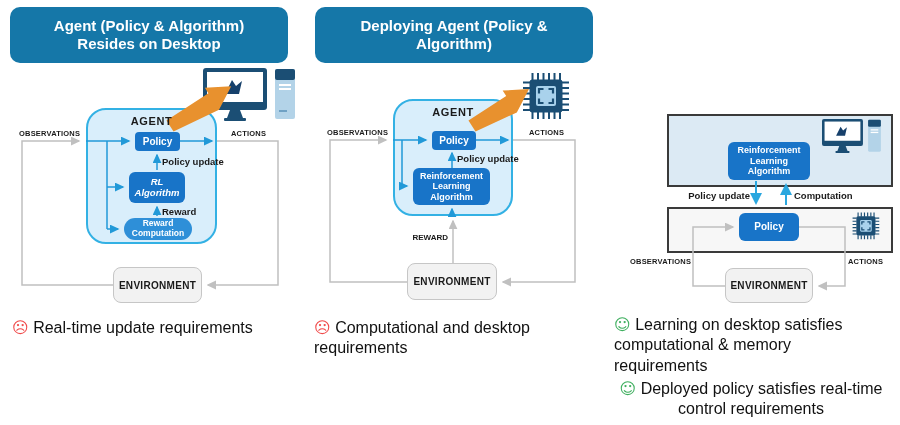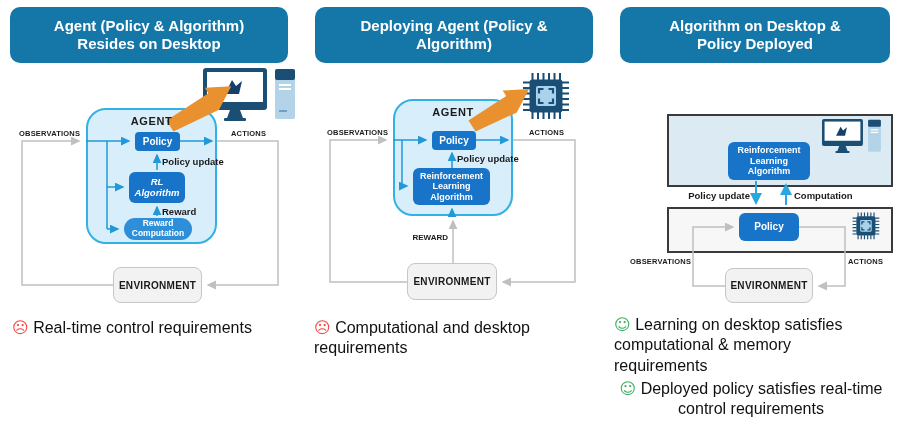"Algorithm on Desktop & Policy" div.hdr { html: <div> <span>Algorithm on Desktop &amp; Policy Deployed</span> </div> -> none }
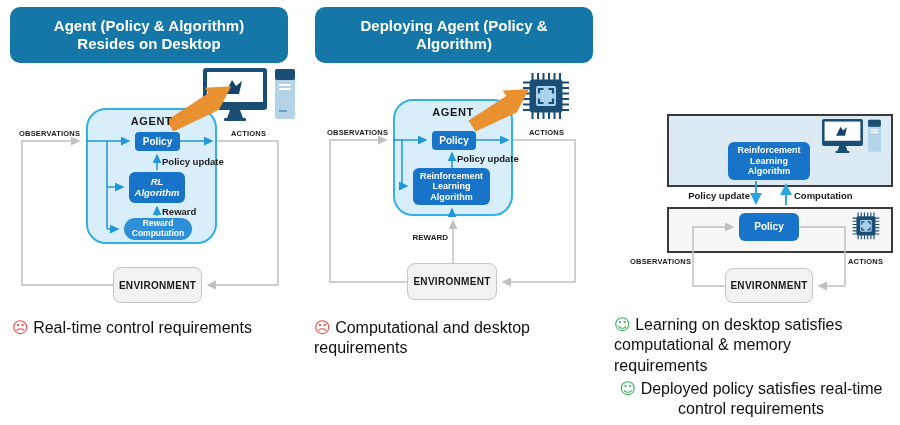"Real-time control requirements" span { text: control -> update }
